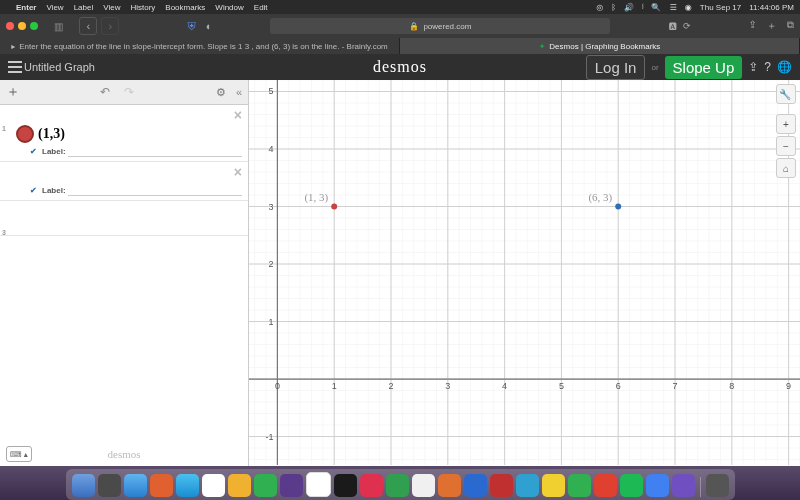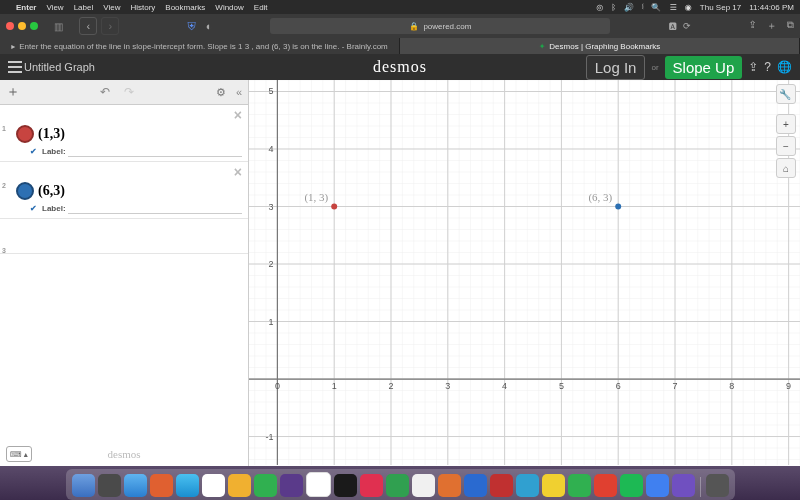"(6,3)" div.row-top { html: <div> <span>2</span> <span></span> <span>(6,3)</span> </div> -> none }
